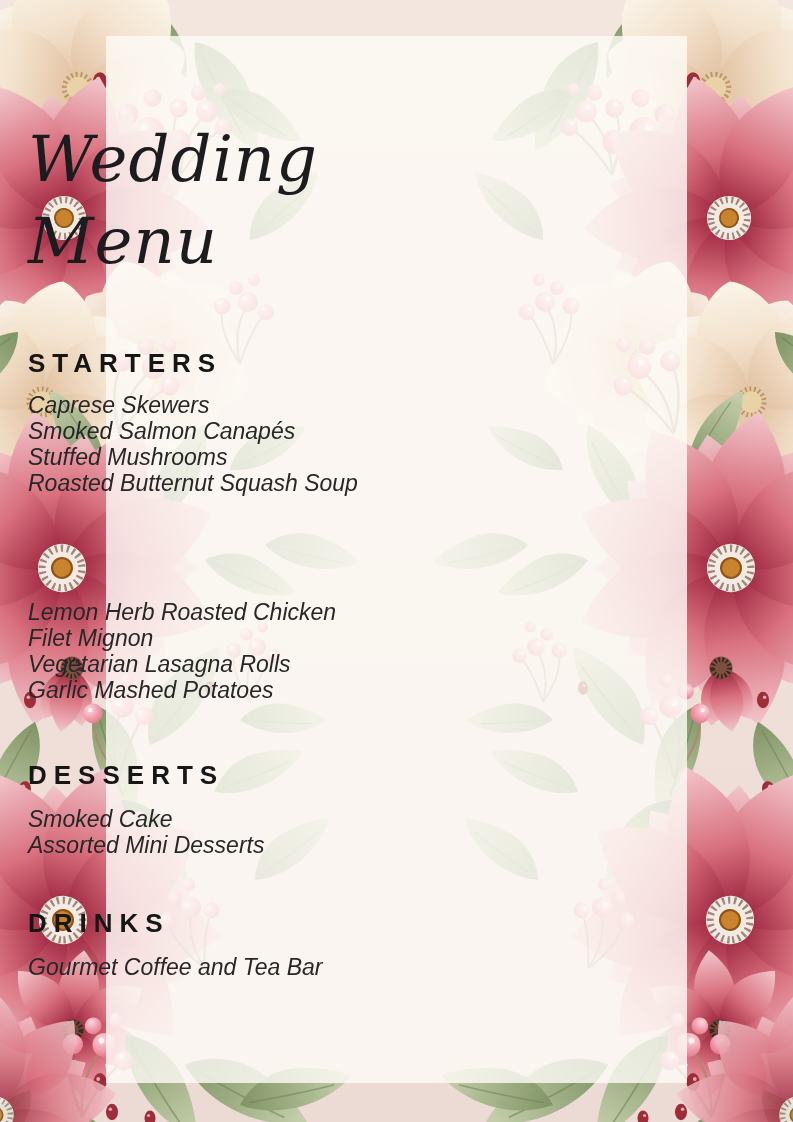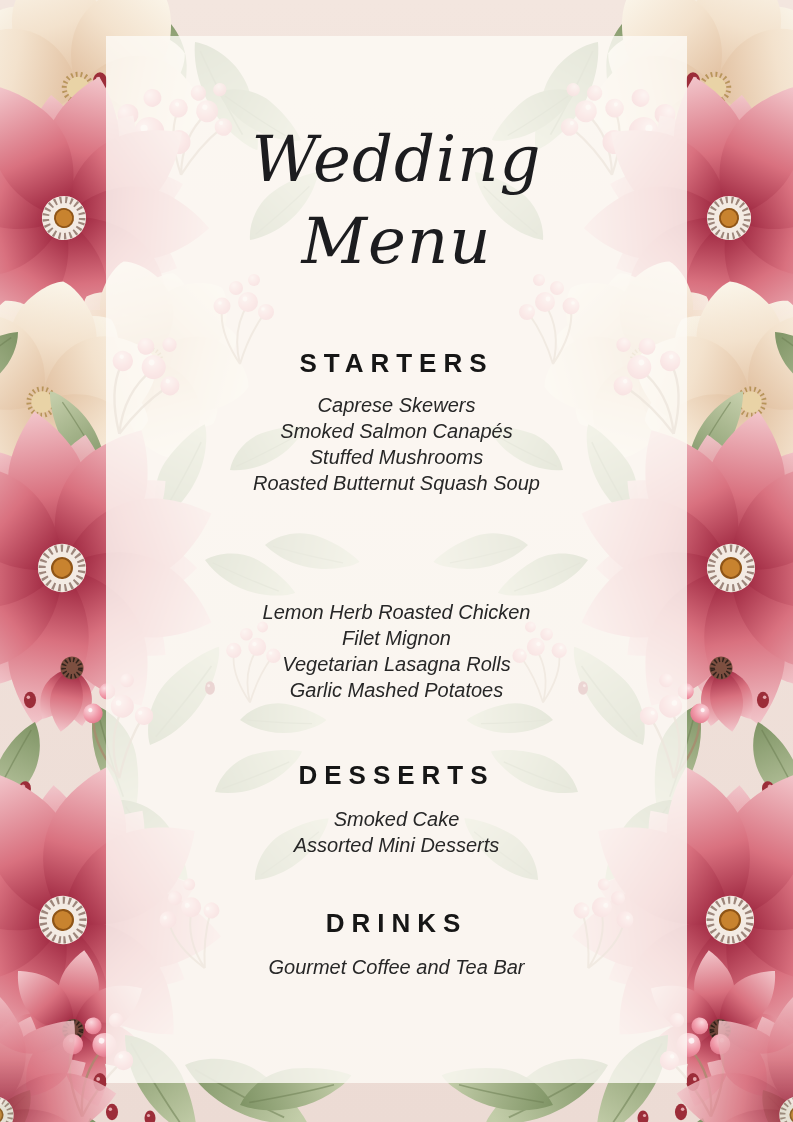"Wedding" .content { margin-left: none -> 28px; text-align: center -> none }
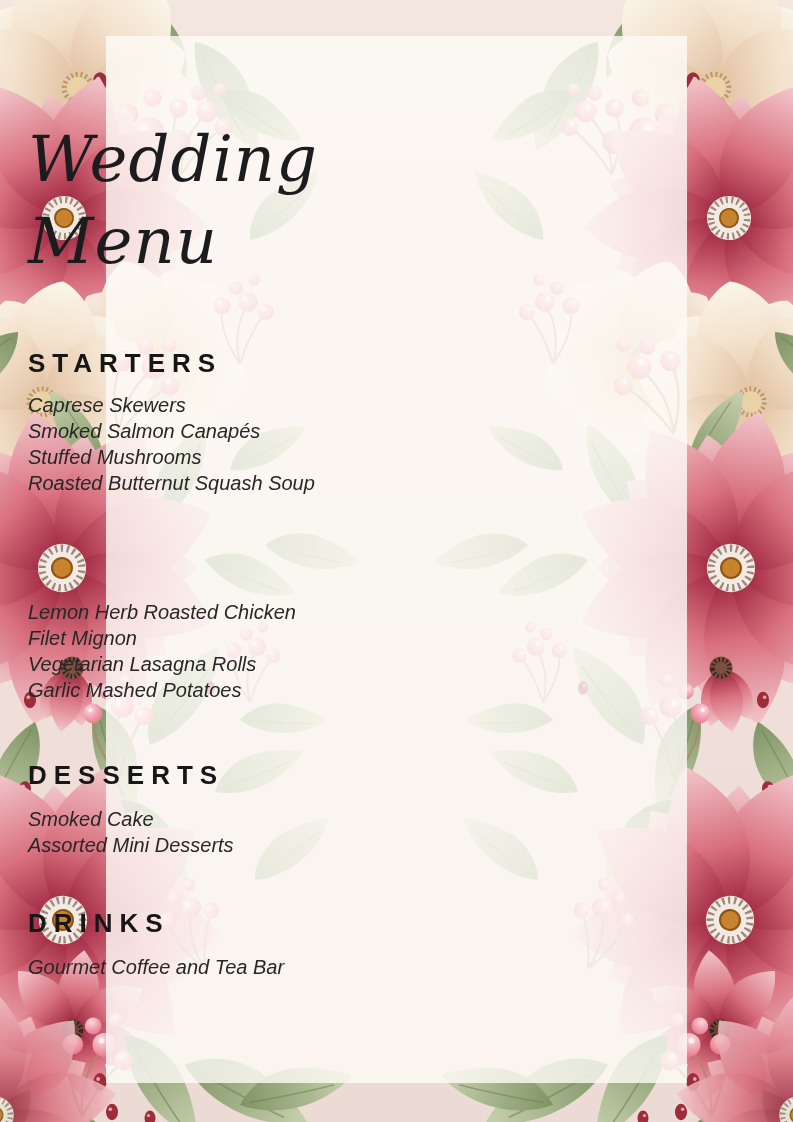"Caprese Skewers" .items { font-size: 20px -> 23px }
